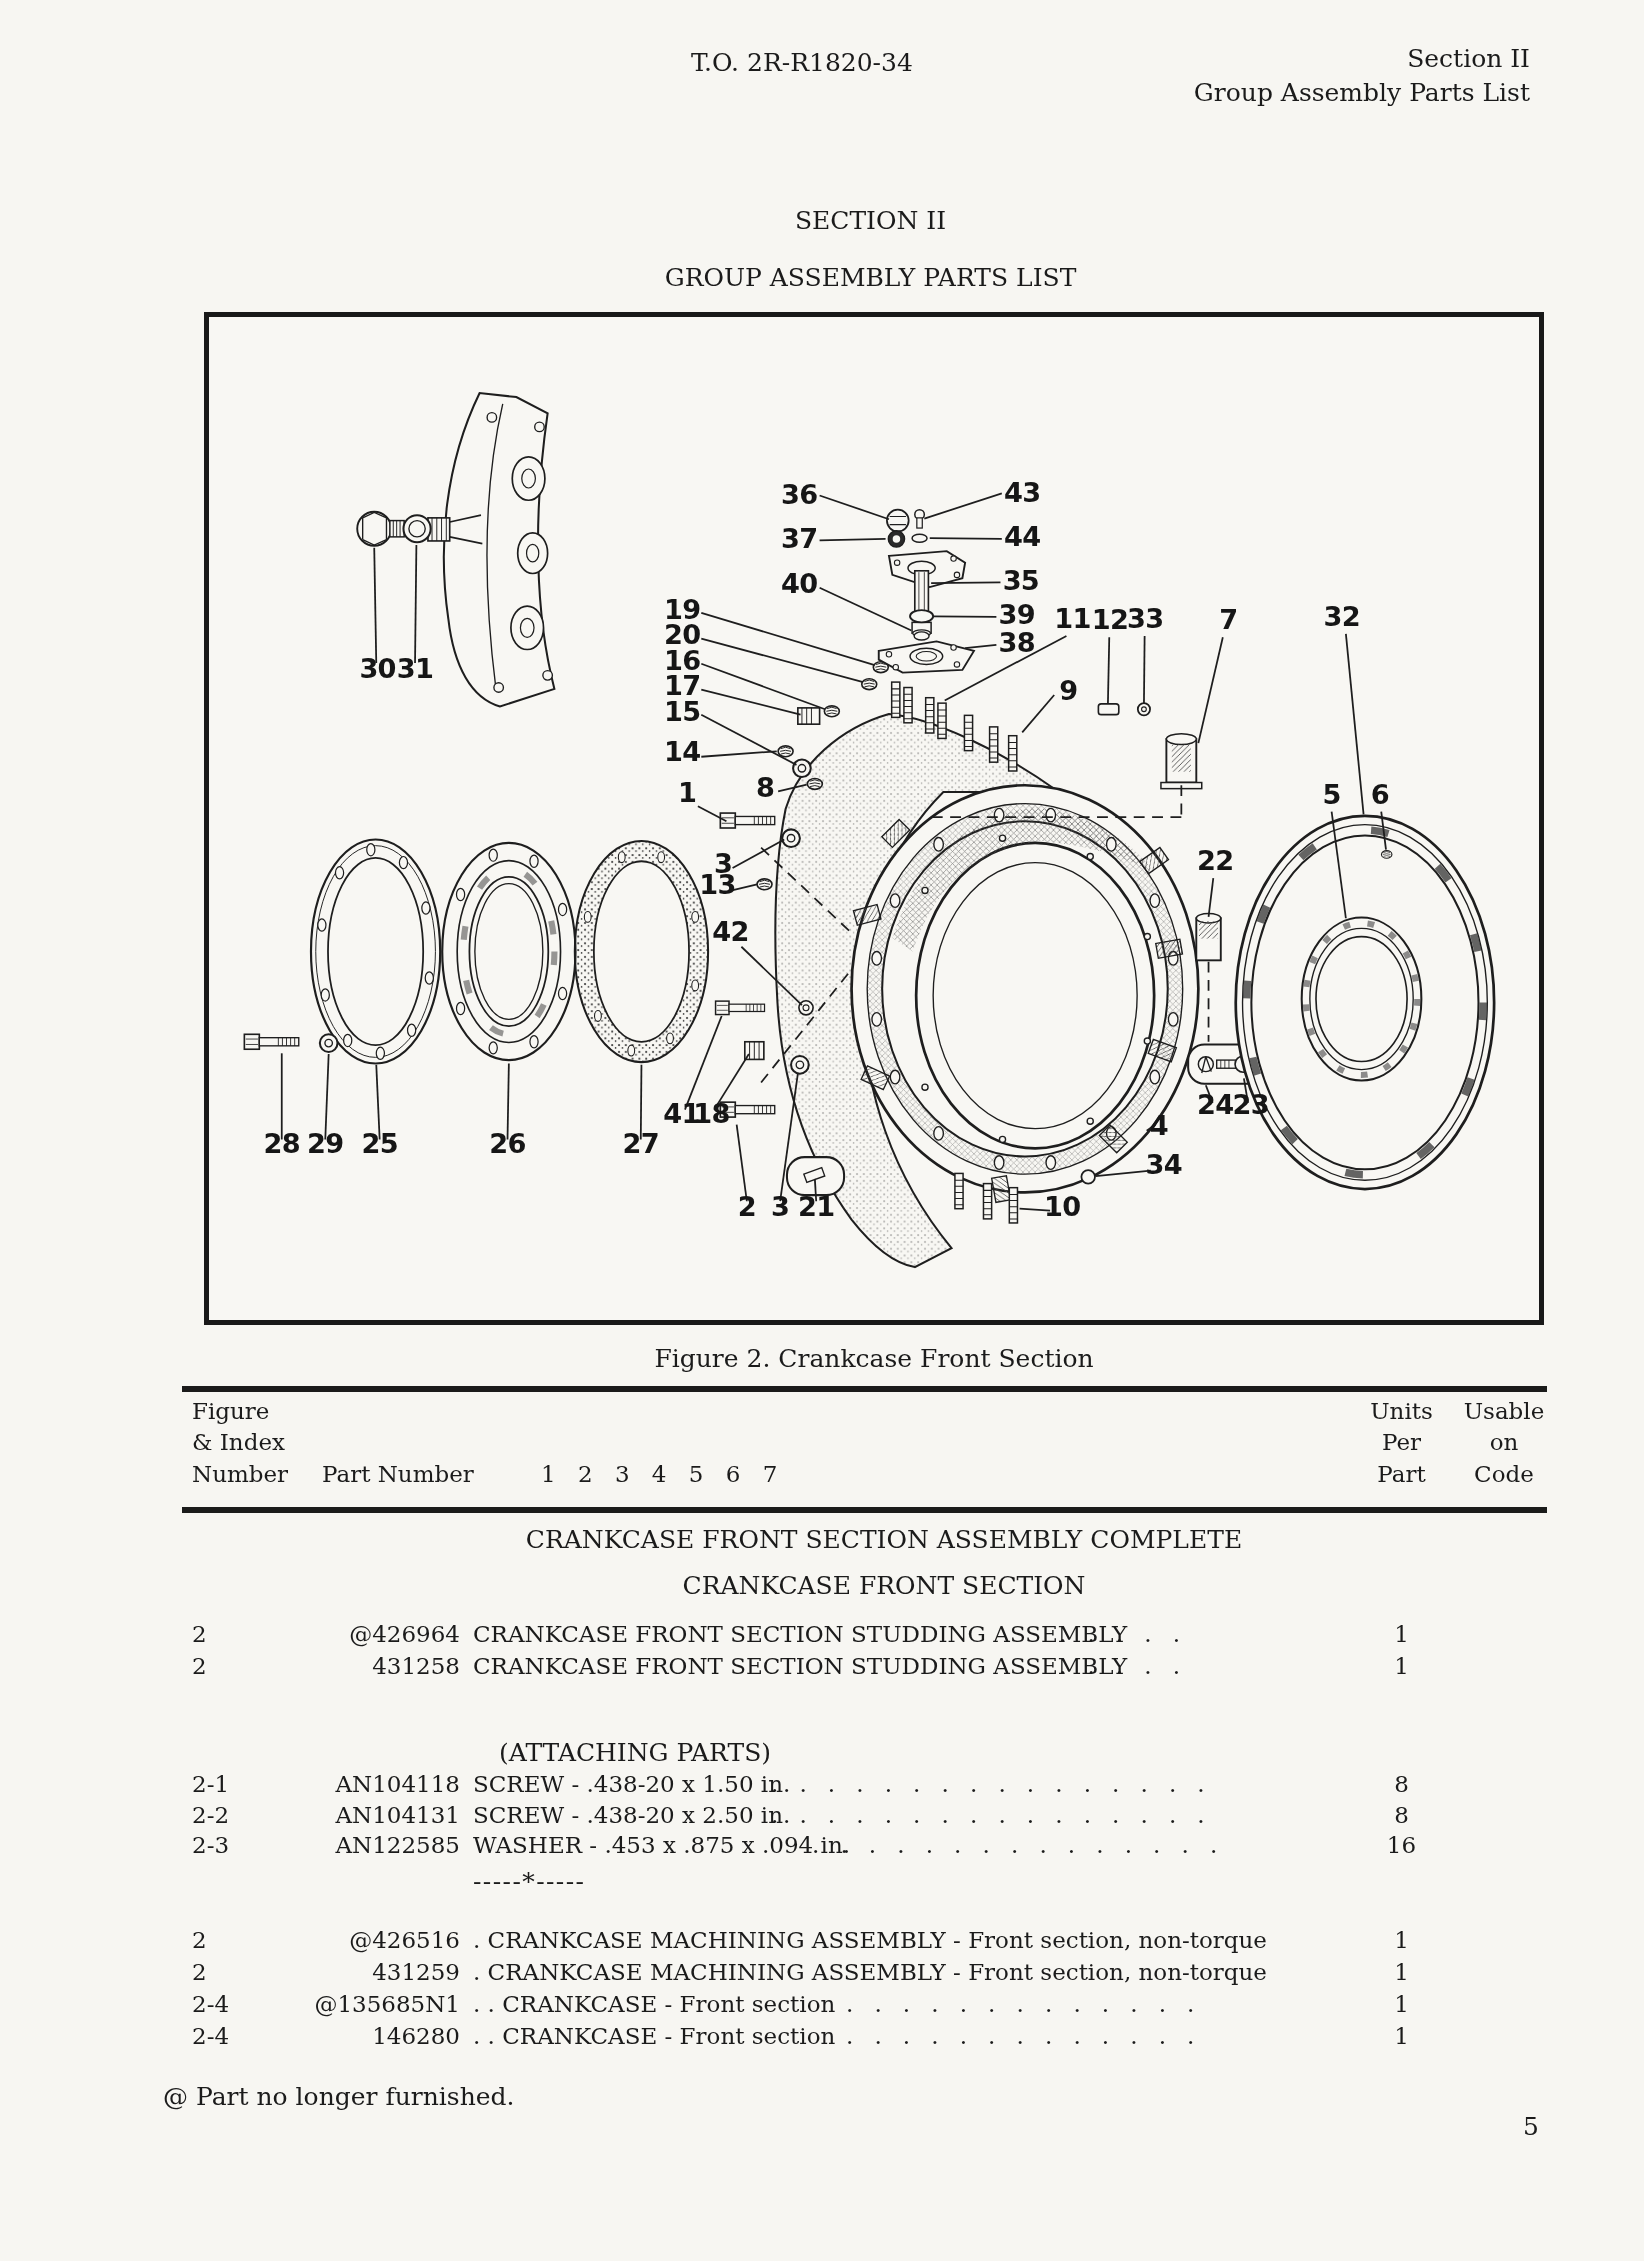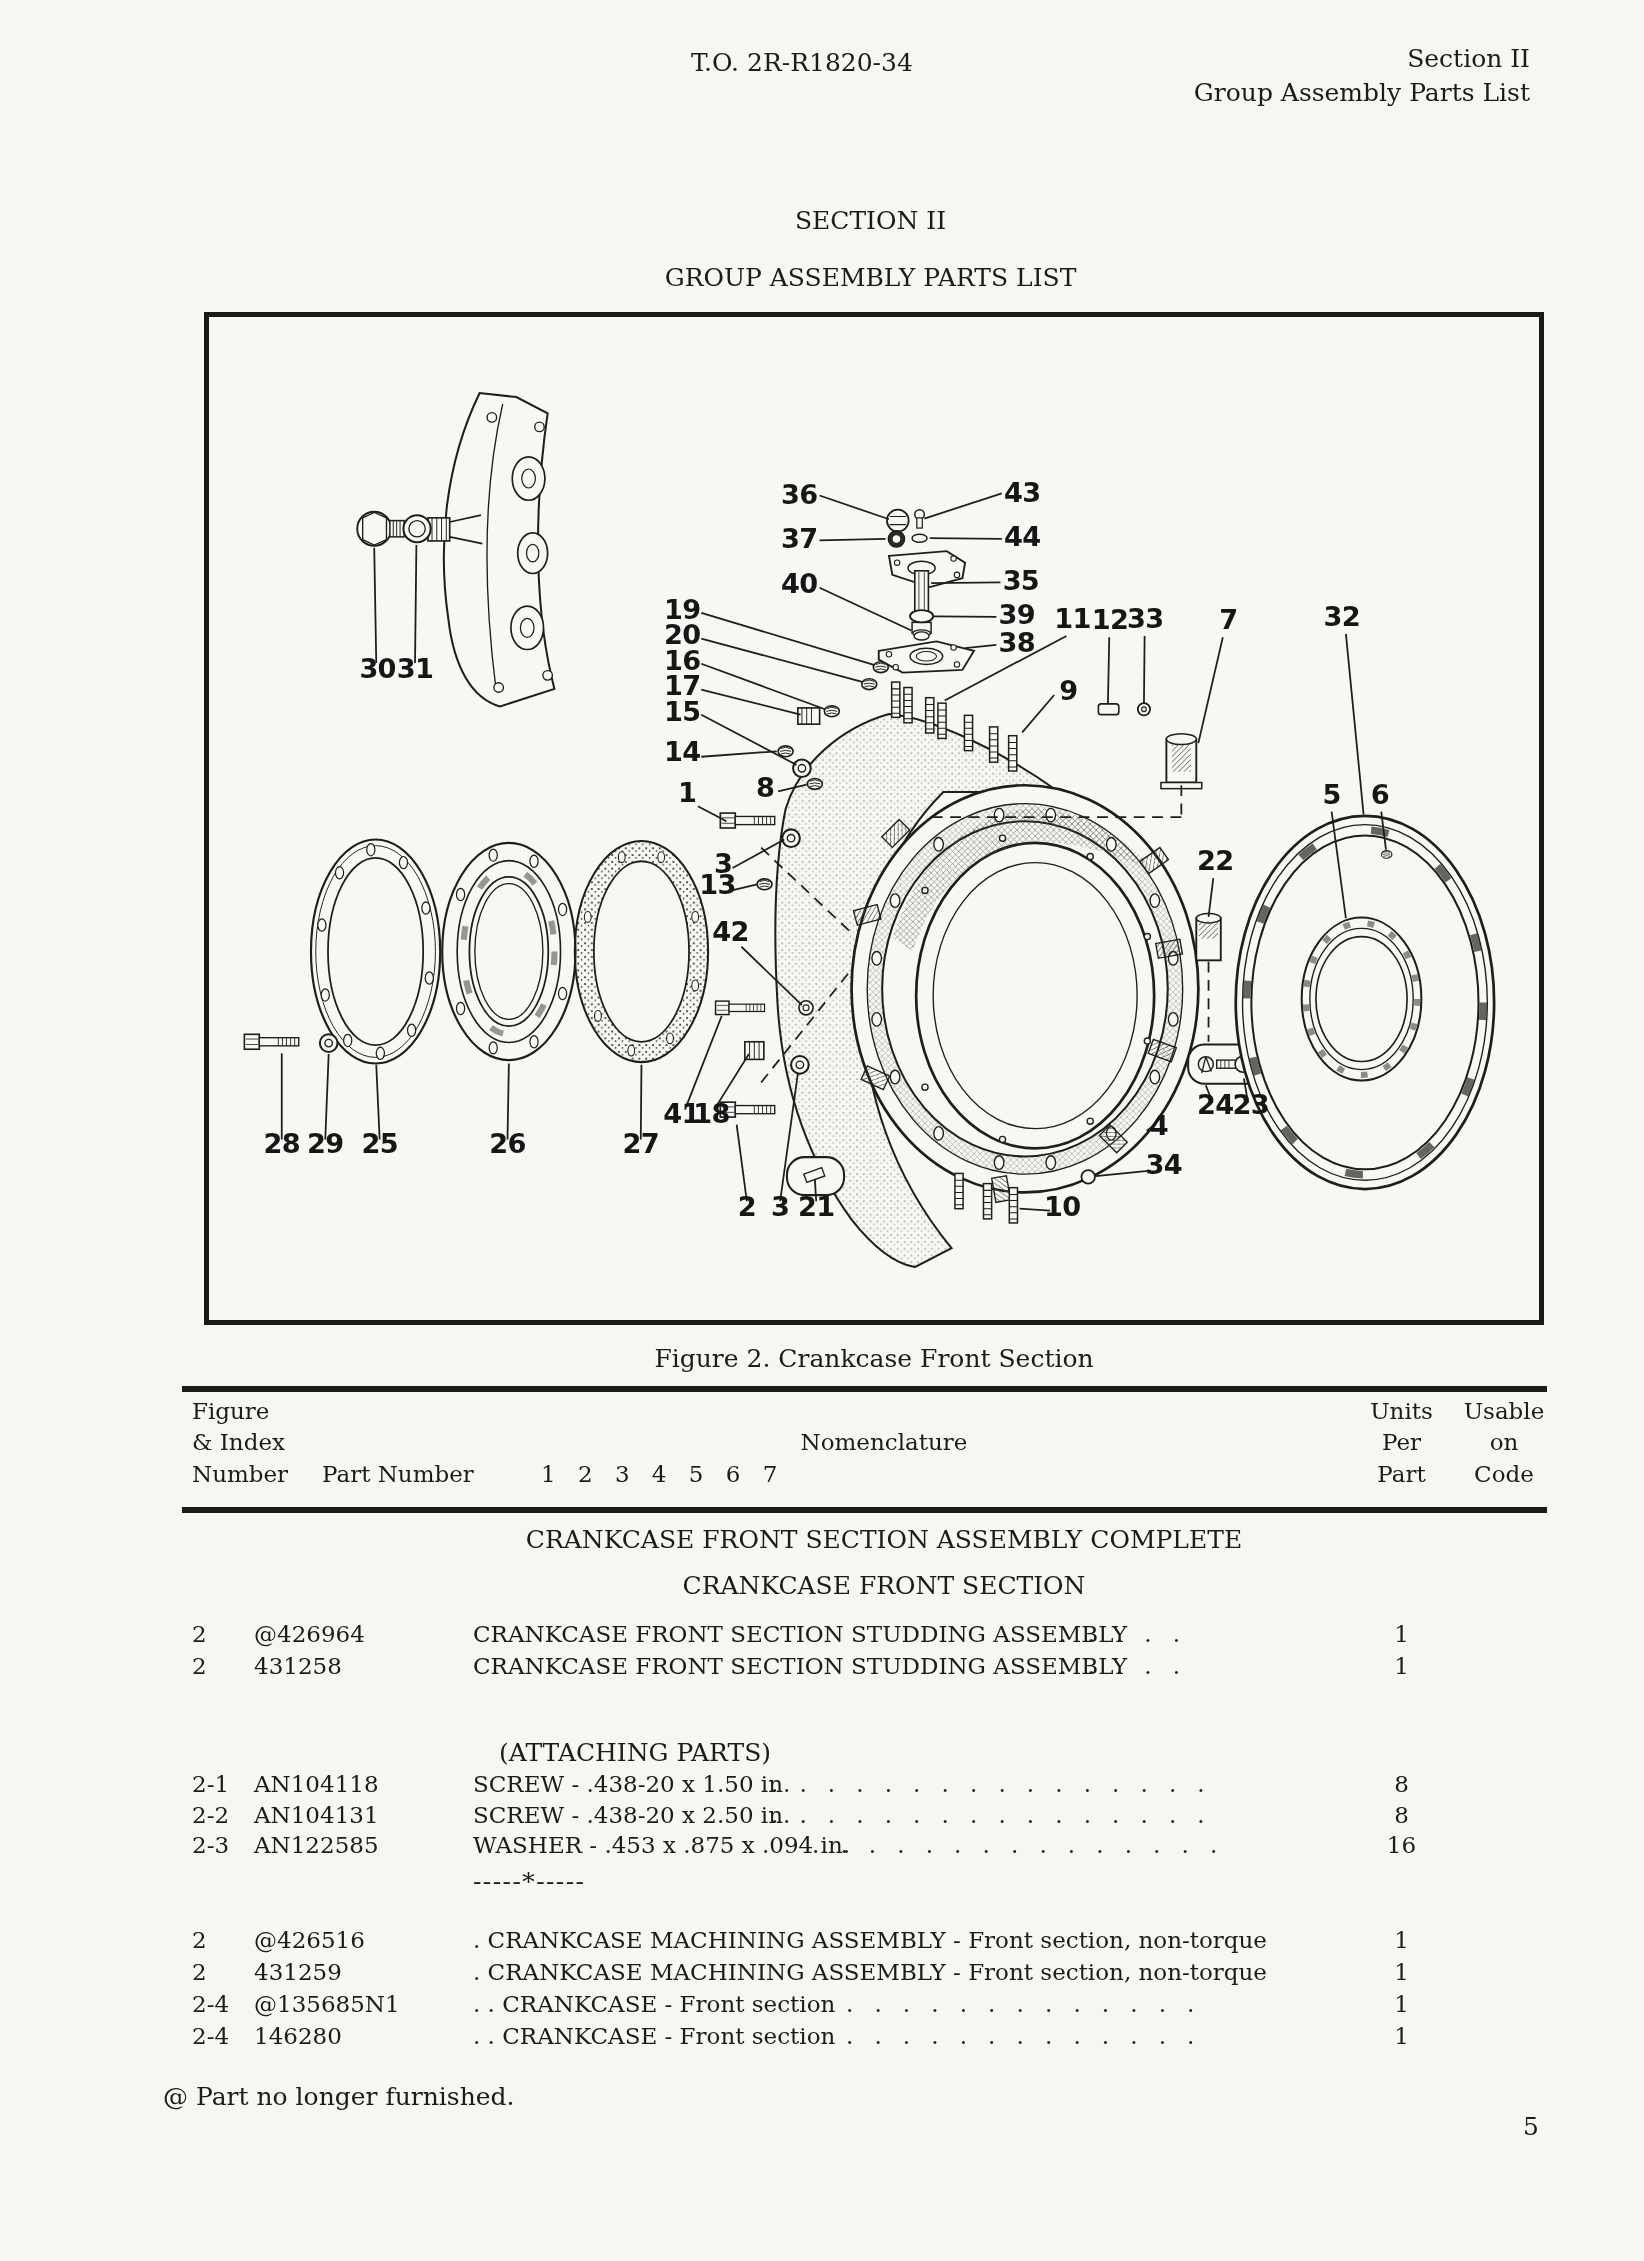"Nomenclature" div.abs { html: <div>Nomenclature</div> -> none }
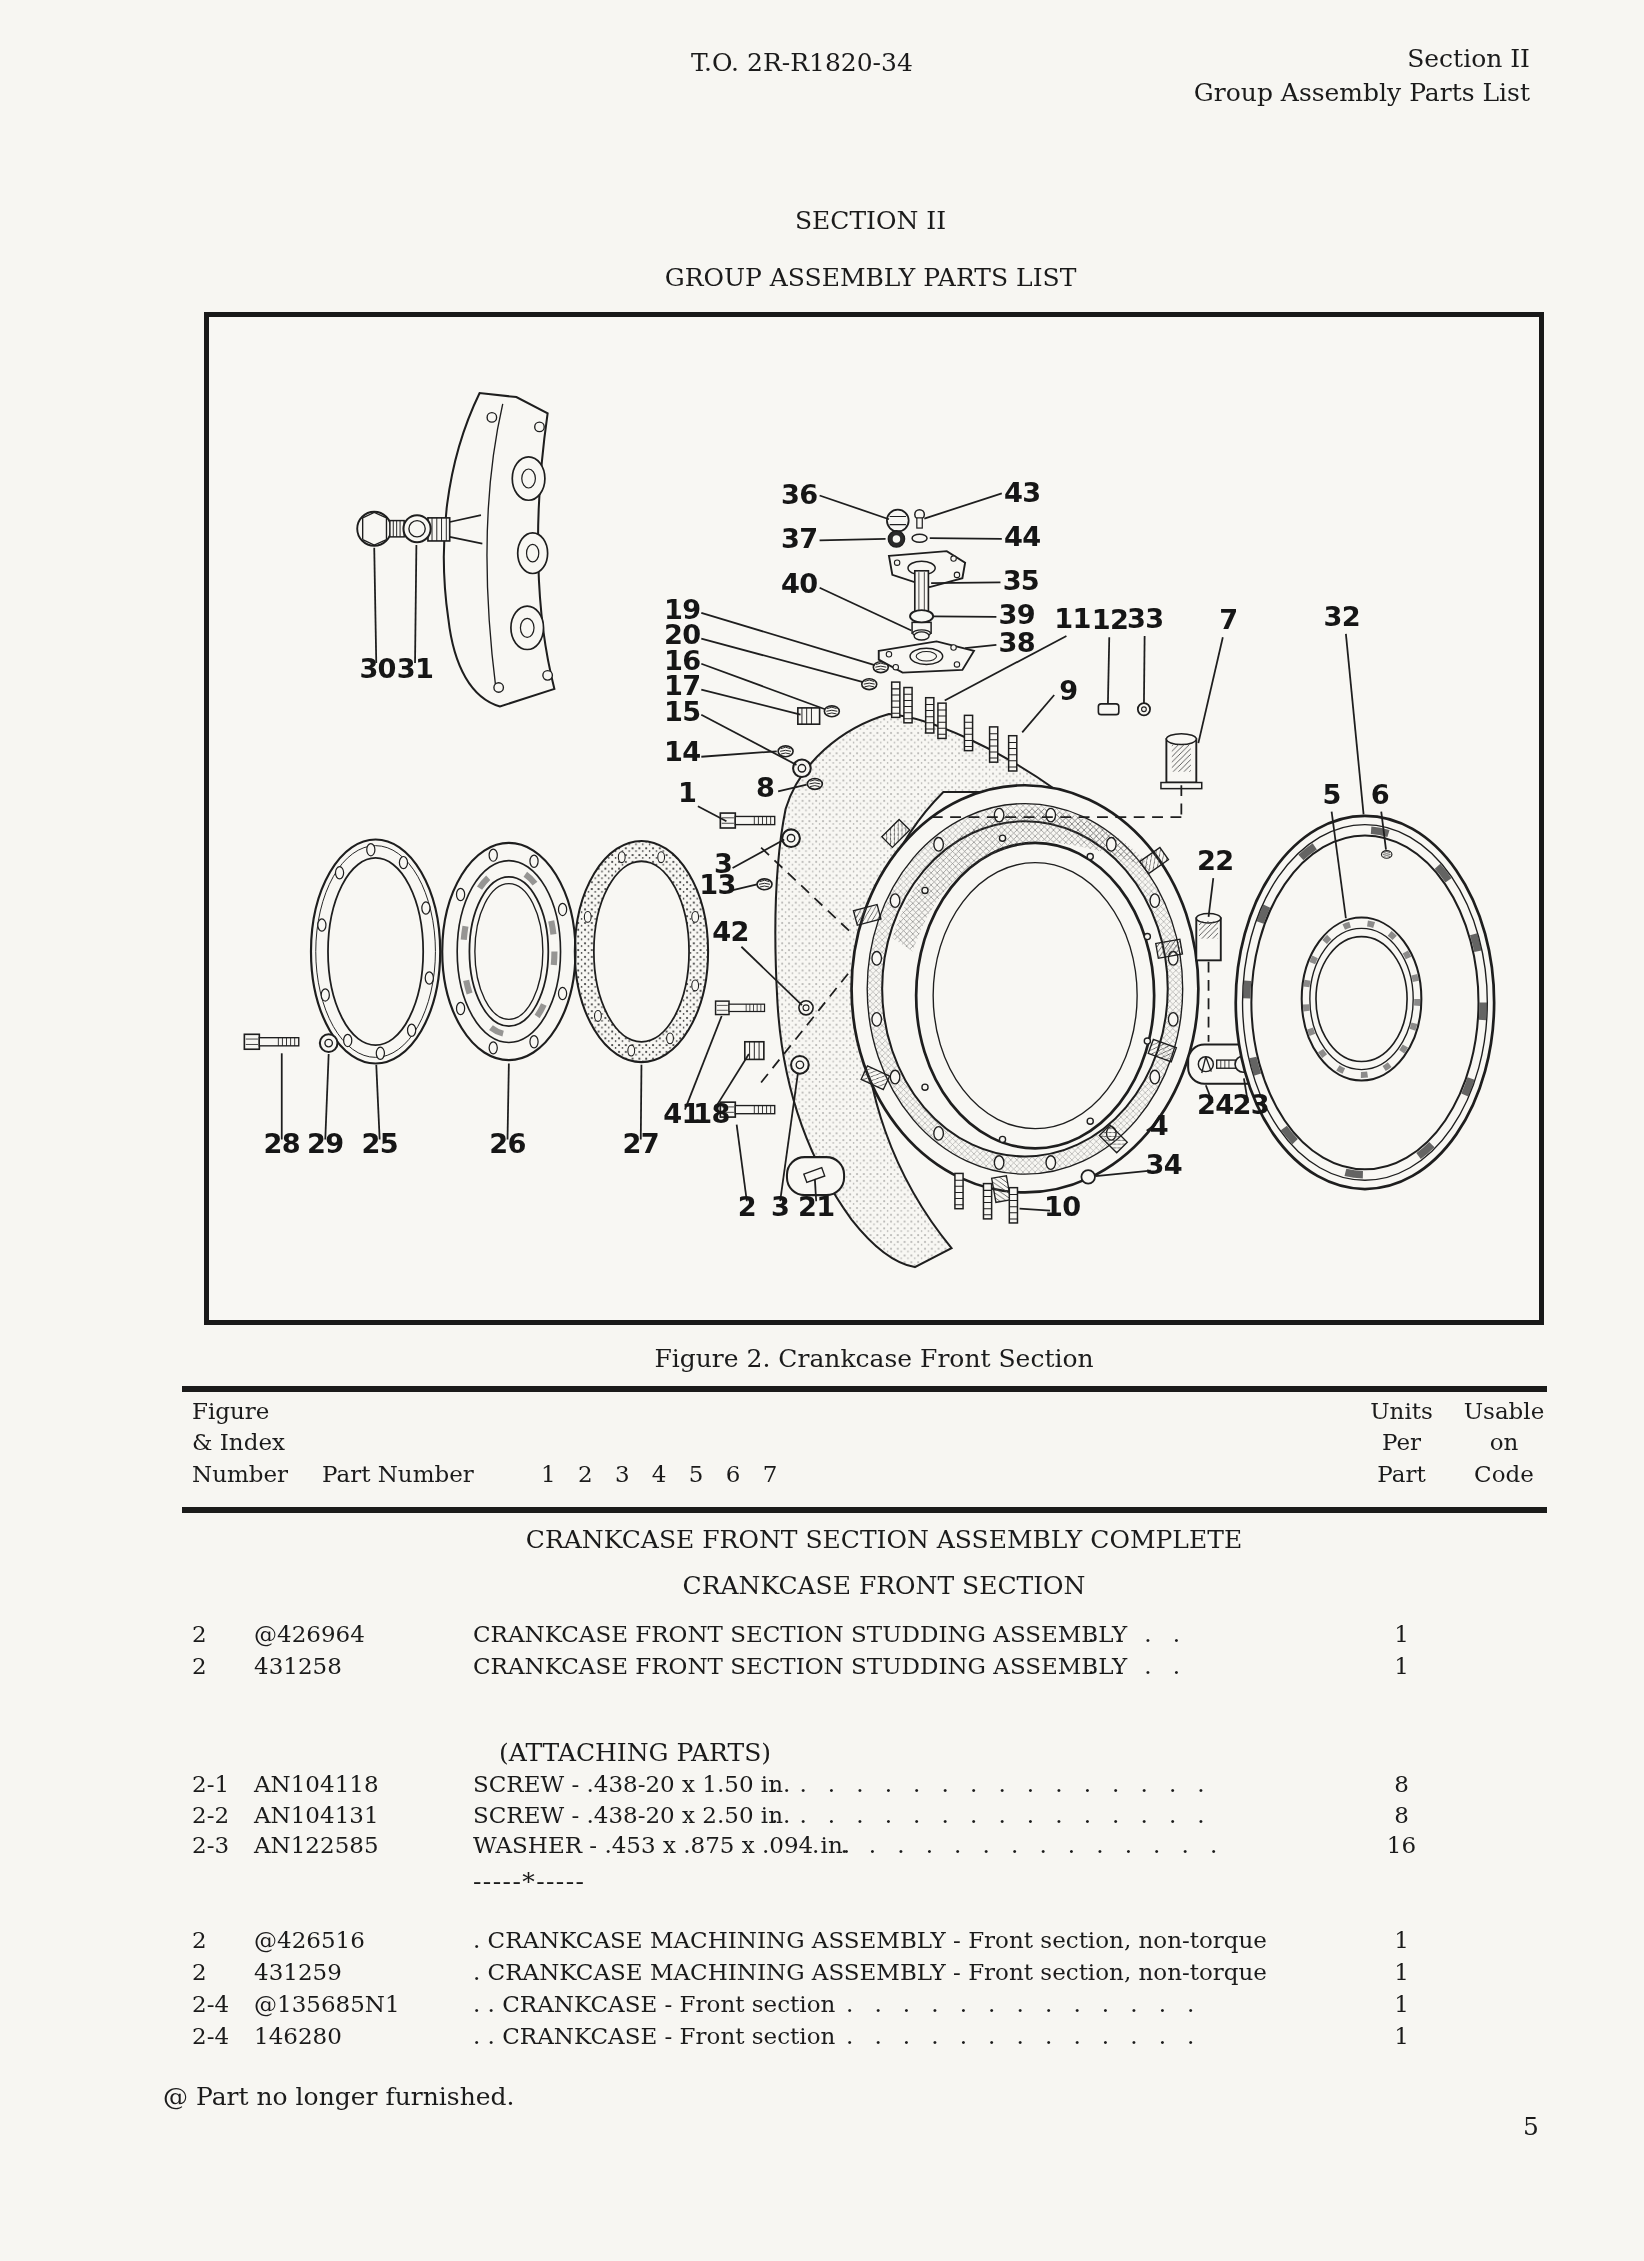"@426964" .c-part { text-align: left -> right }
